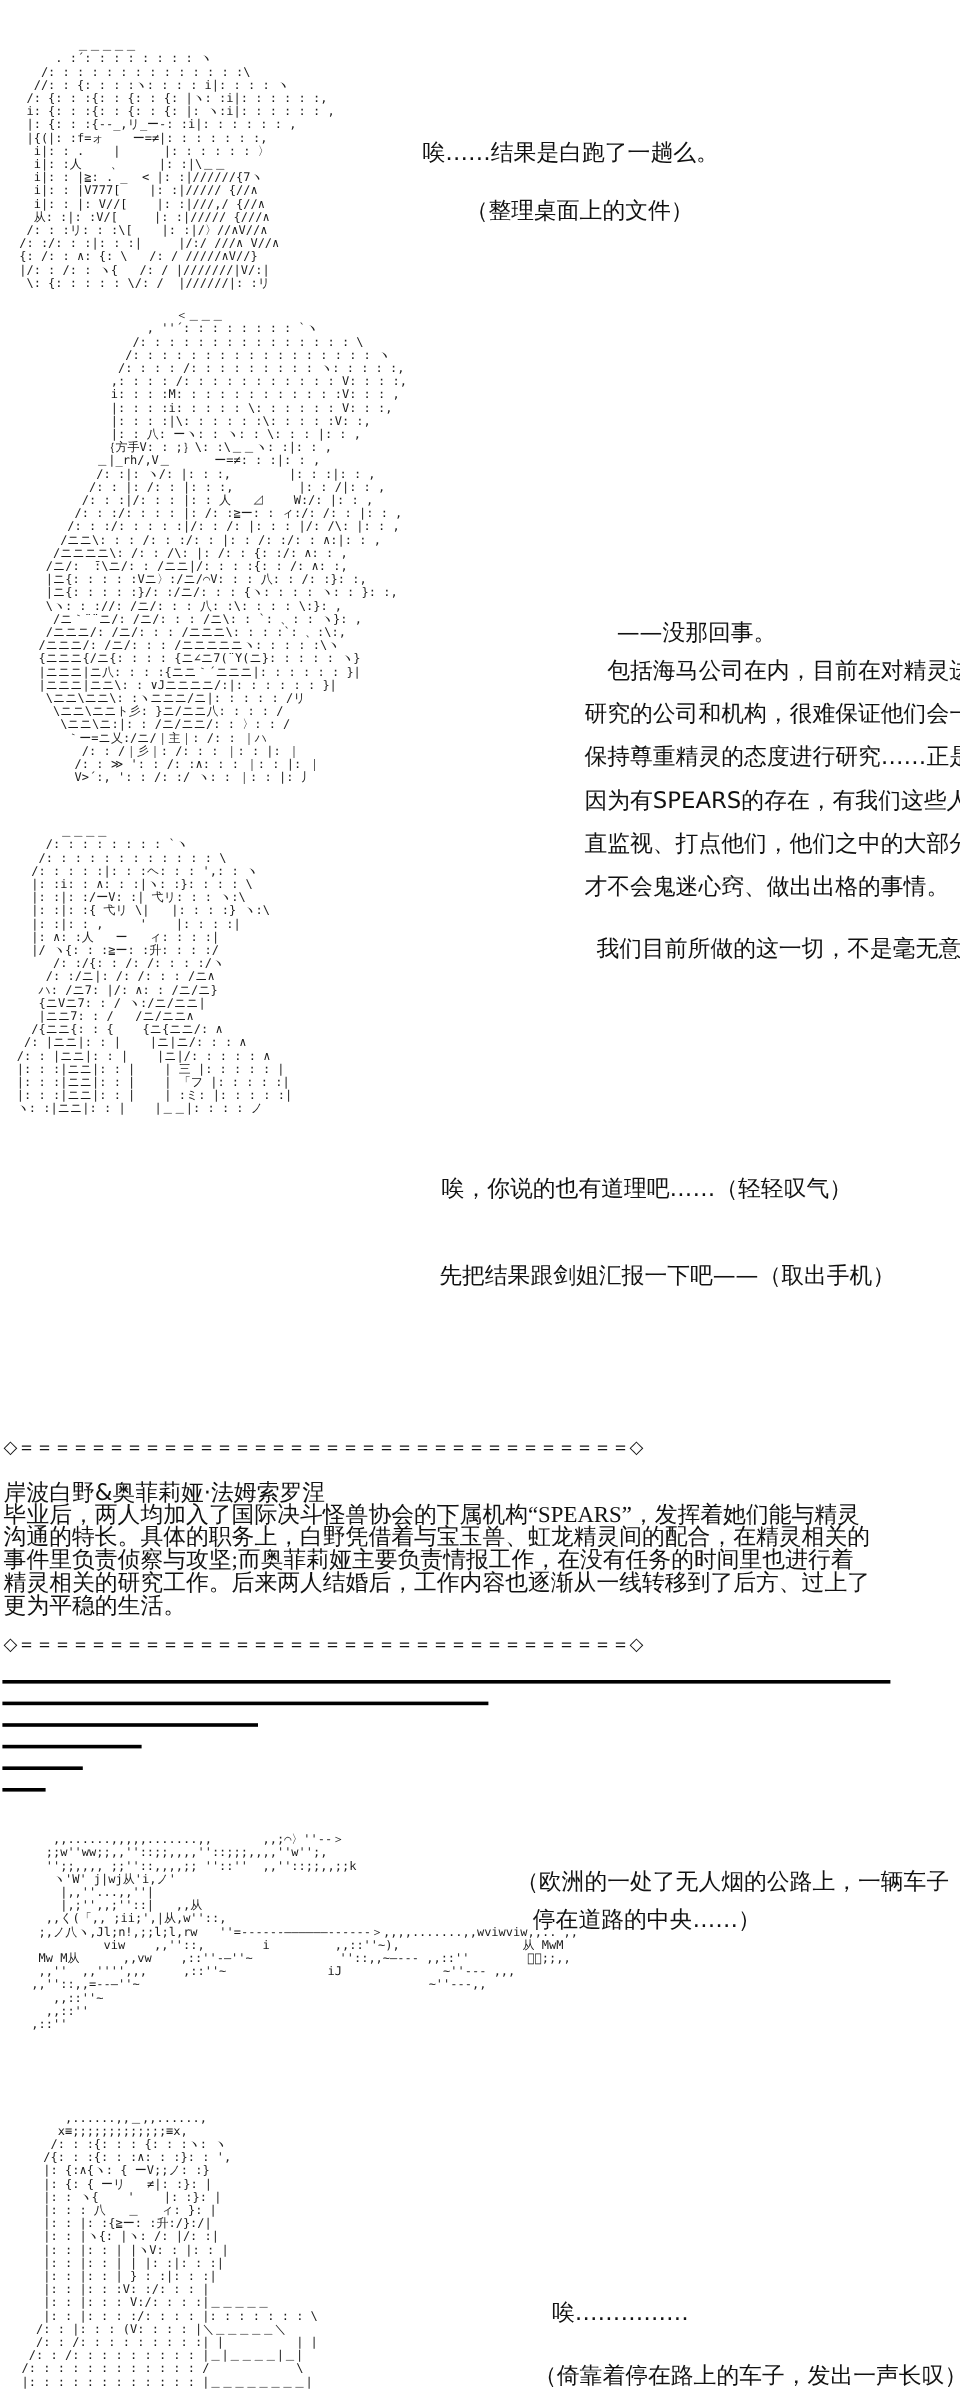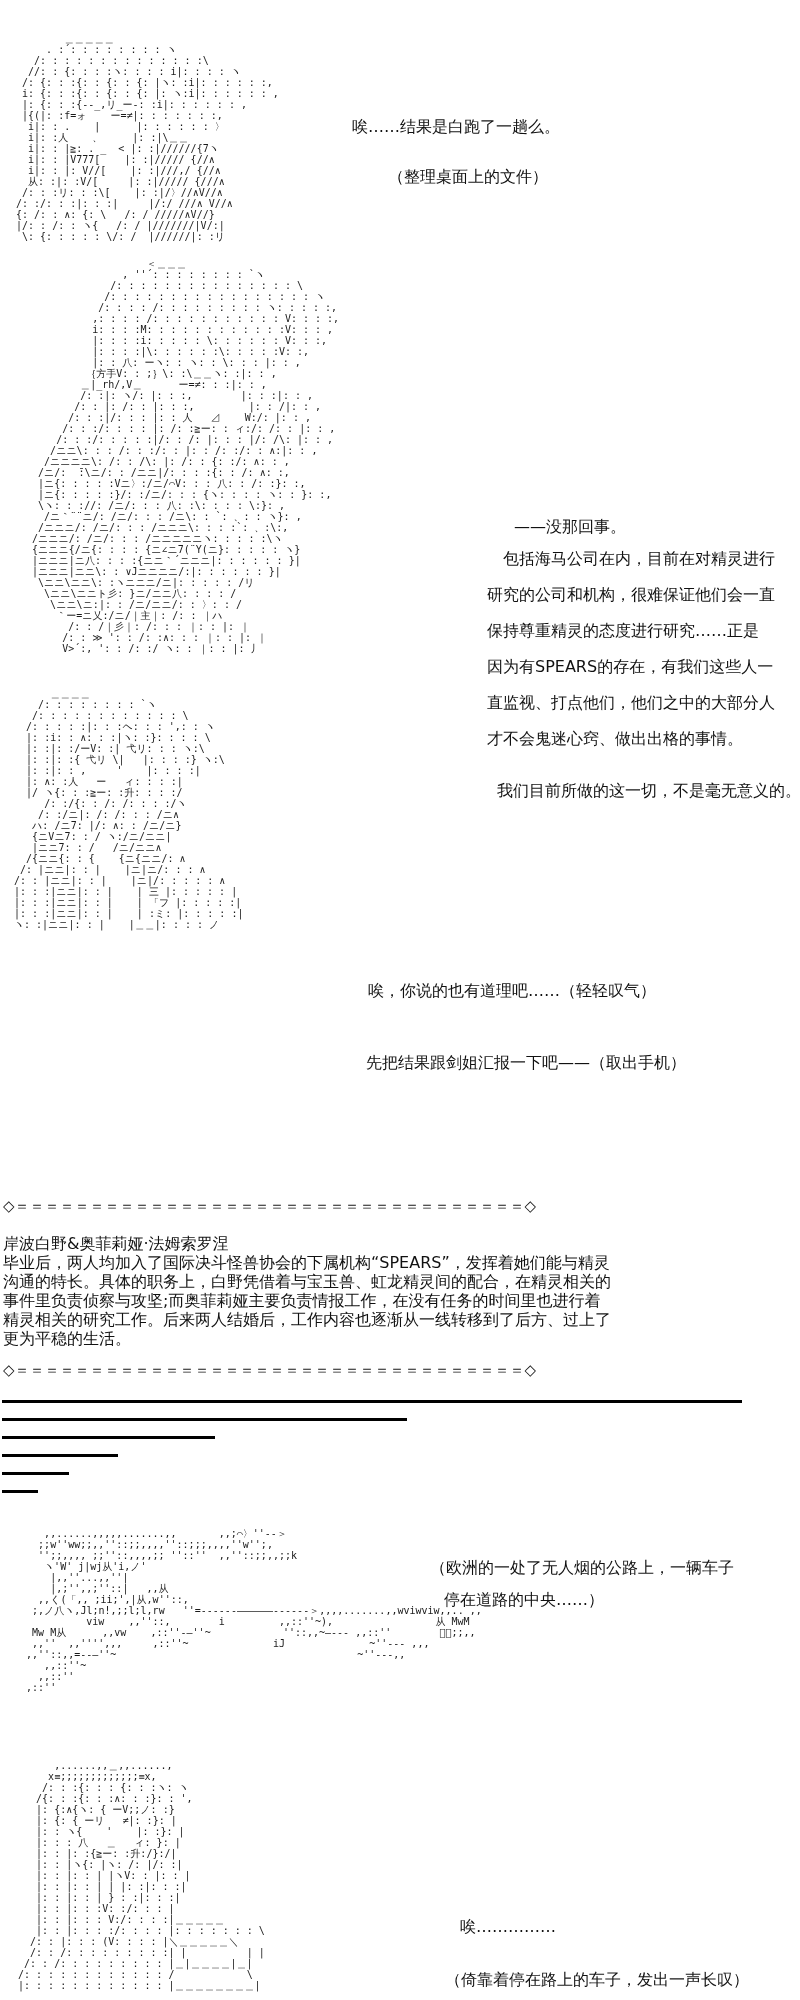"唉……结果是白跑了一趟么。" .zh { font-size: 16px -> 19px }
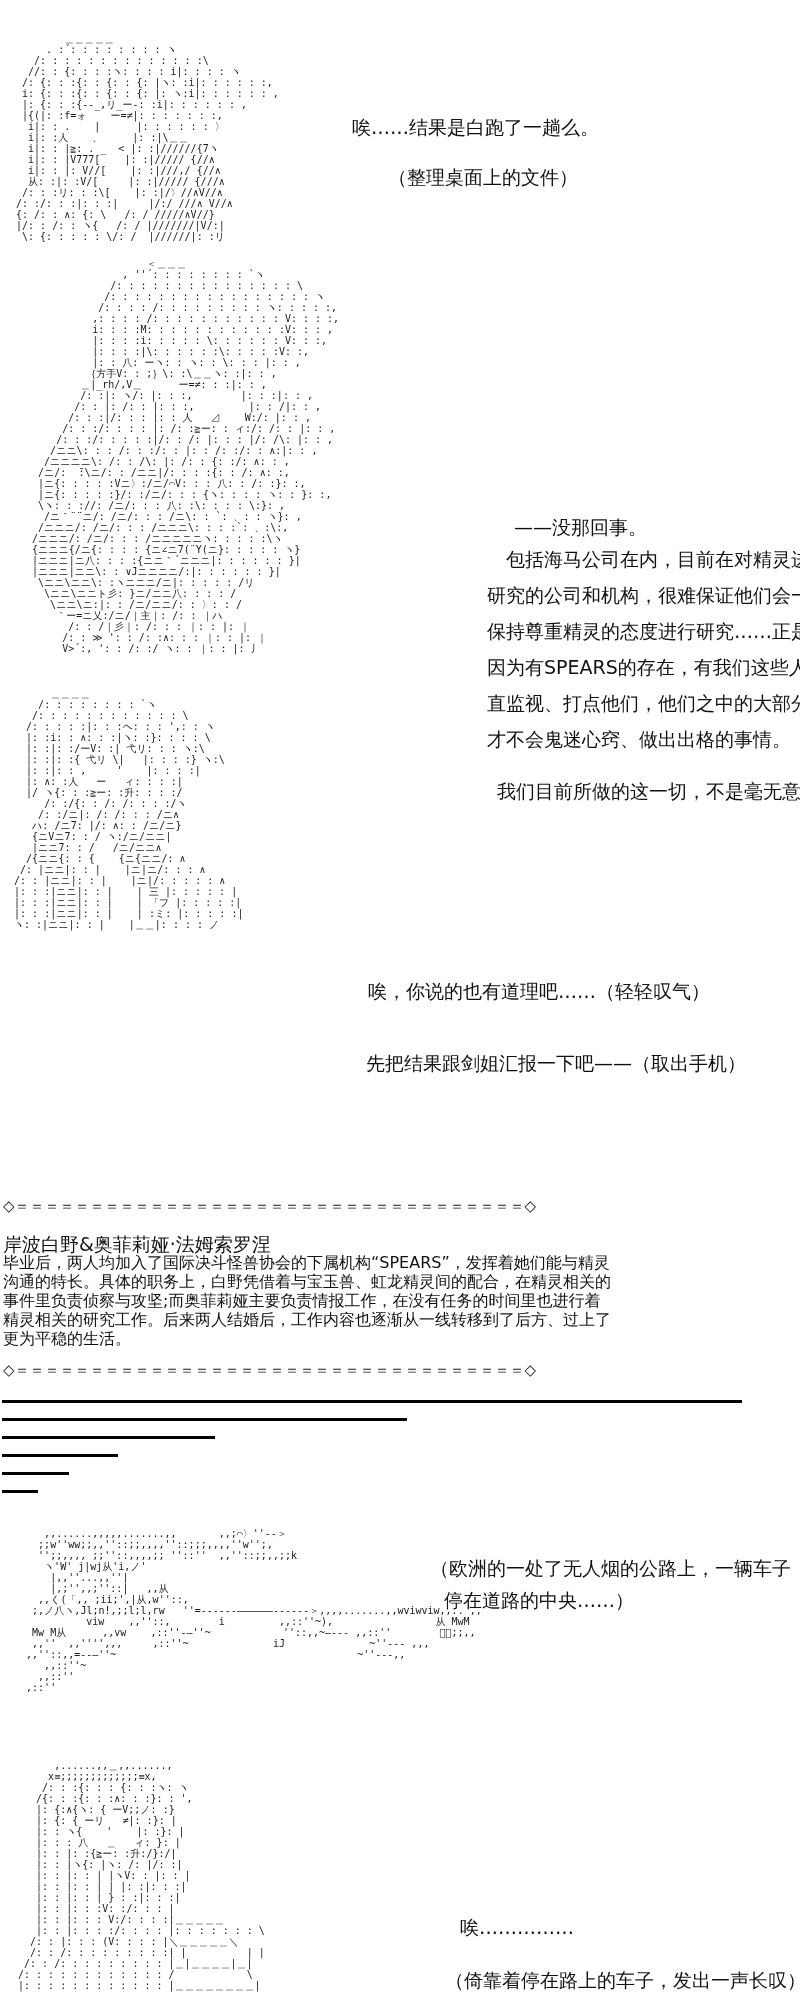"（整理桌面上的文件）" div.zh { font-family: none -> Liberation Mono, monospace }
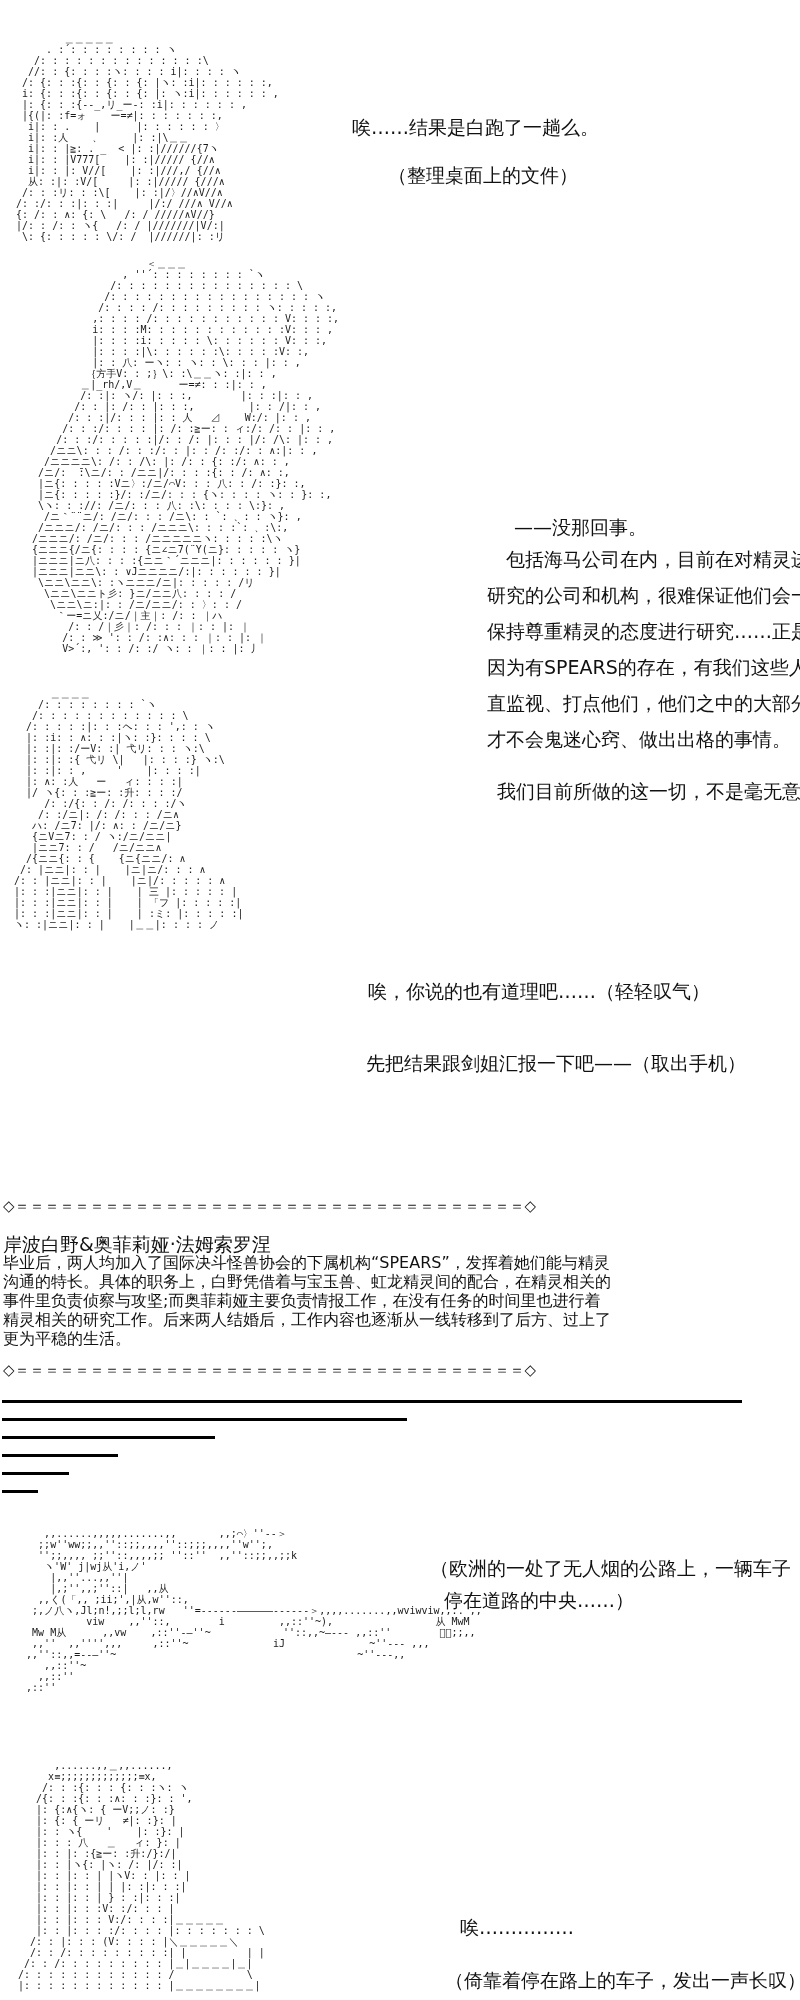"毕业后，两人均加入了国际决斗怪兽协会的下属机构“SPEARS”，发挥着她们能与精" .bio { font-family: none -> Liberation Serif, serif; font-size: 16px -> 19px }
